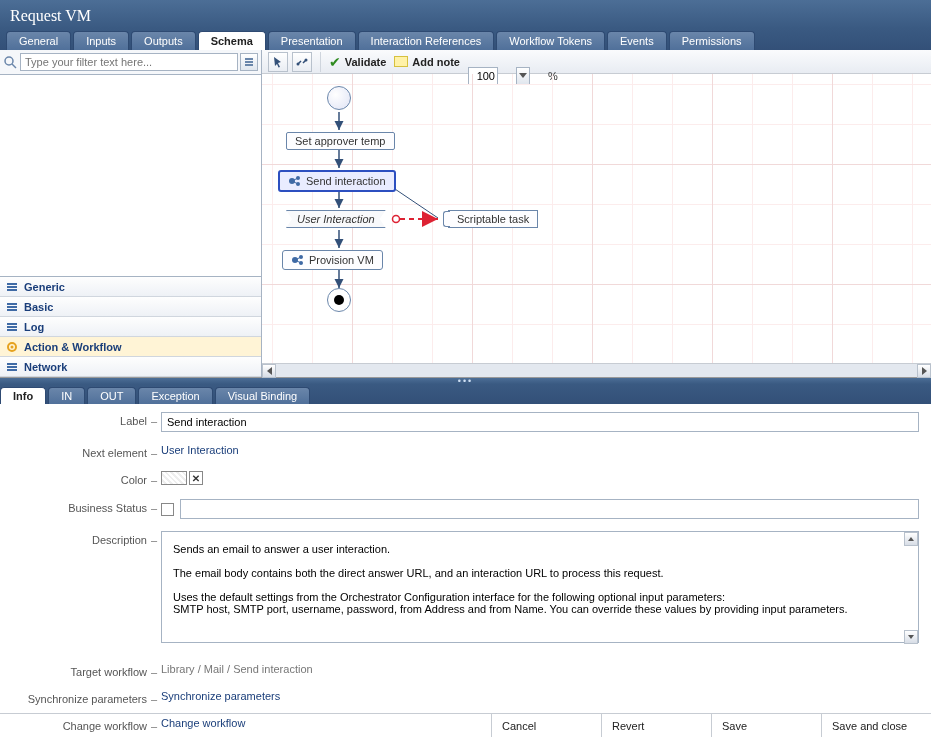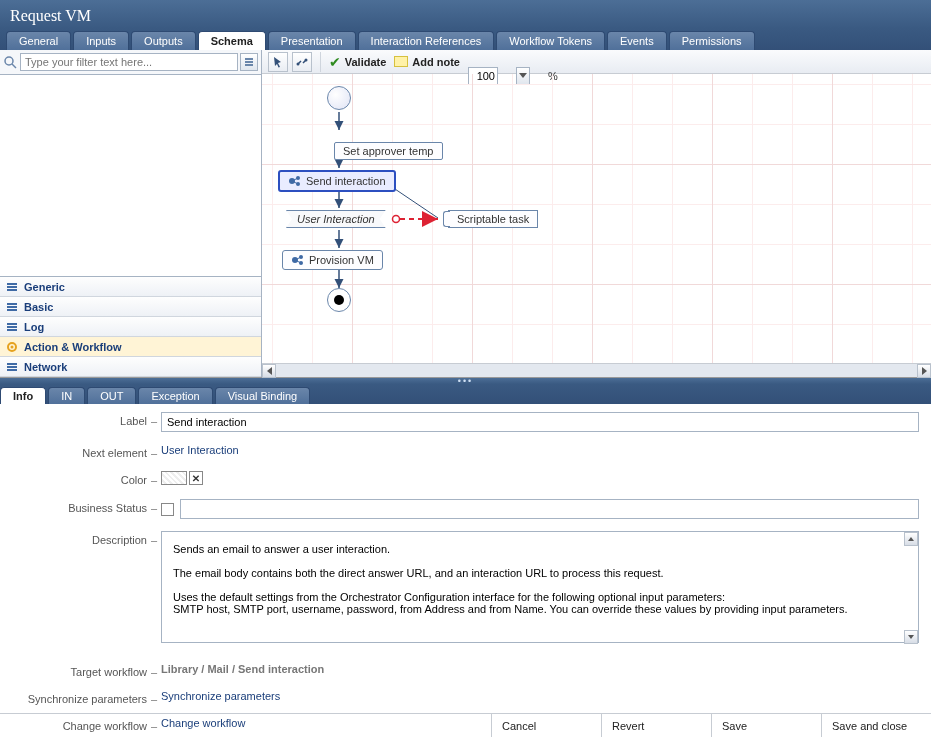"Set approver temp" div.node { margin-left: 48px -> none; top: 68px -> 58px }
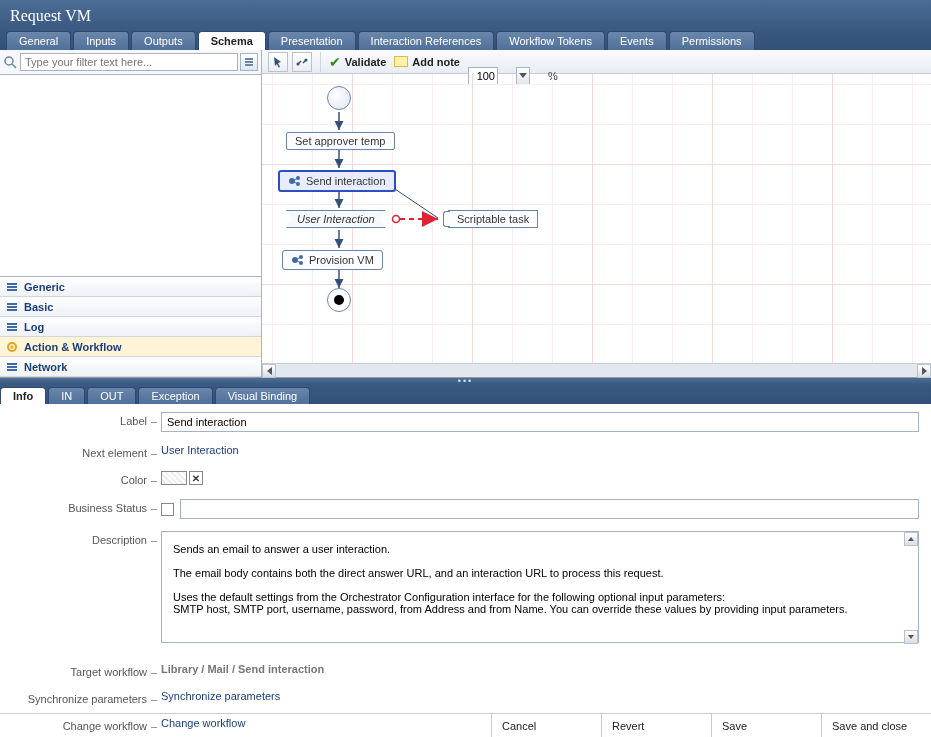"Library / Mail / Send" .muted { font-weight: bold -> none }
